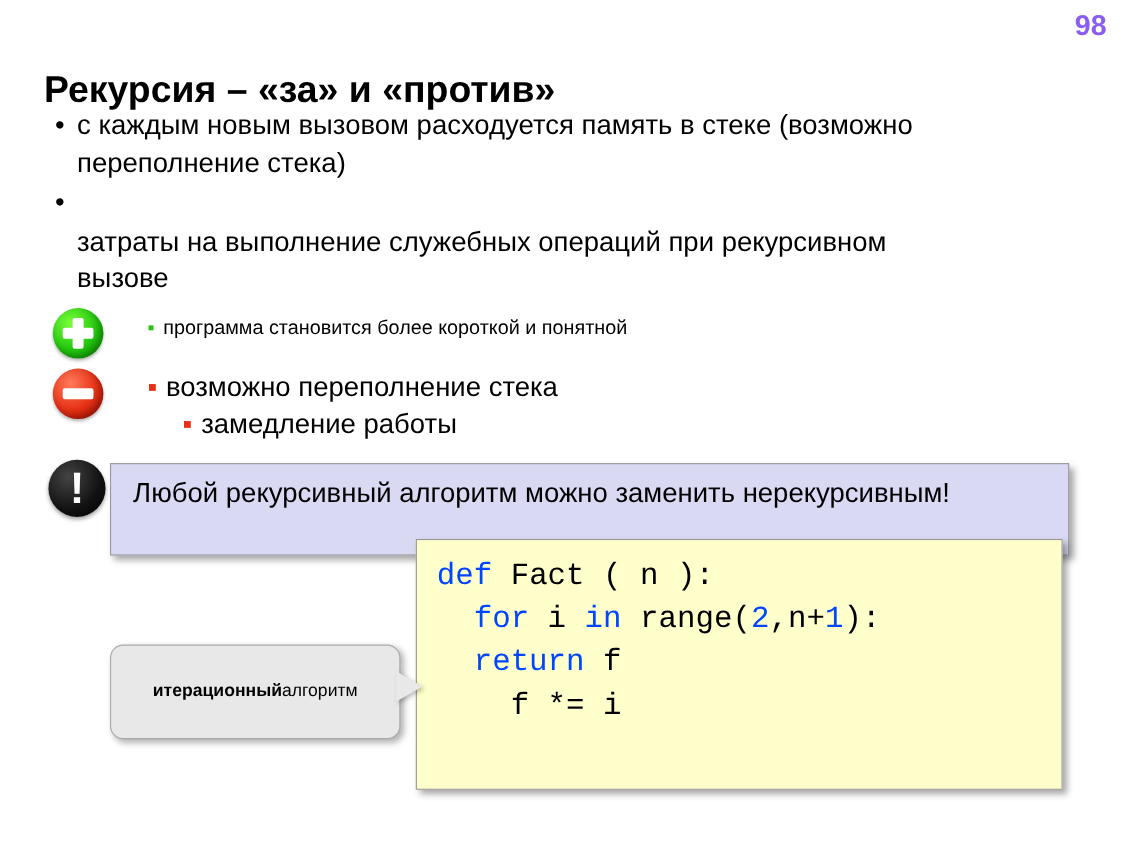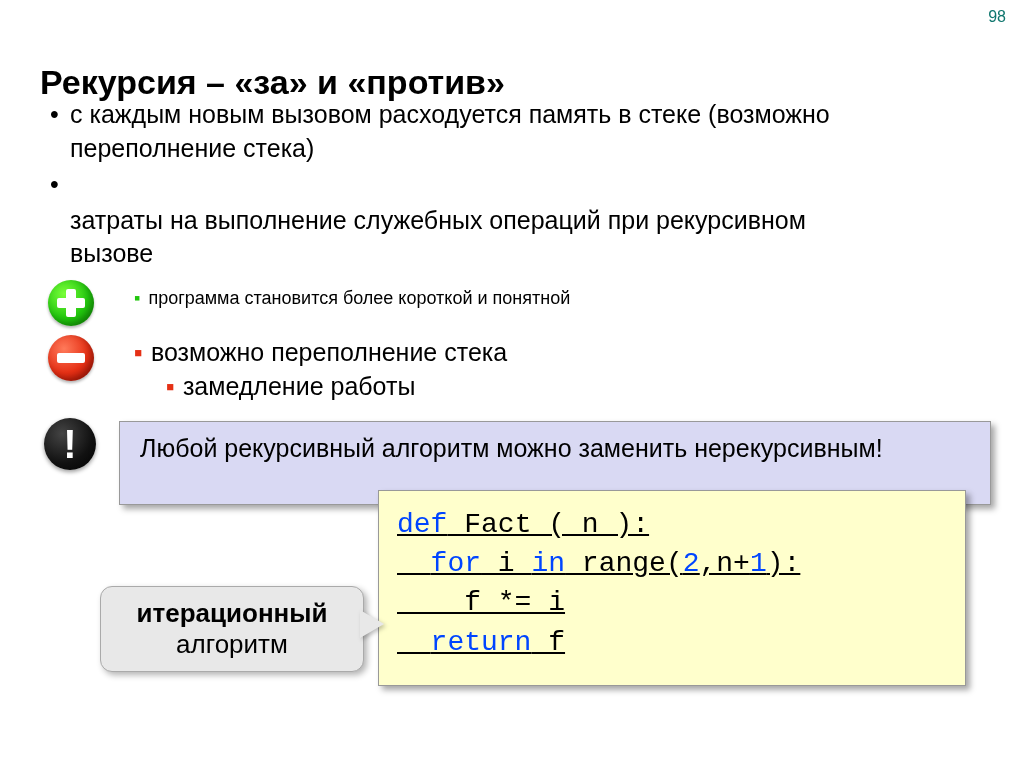"98" .page-number { color: #0f766e -> #8b5cf6; font-size: 16px -> 26px; font-weight: normal -> bold }
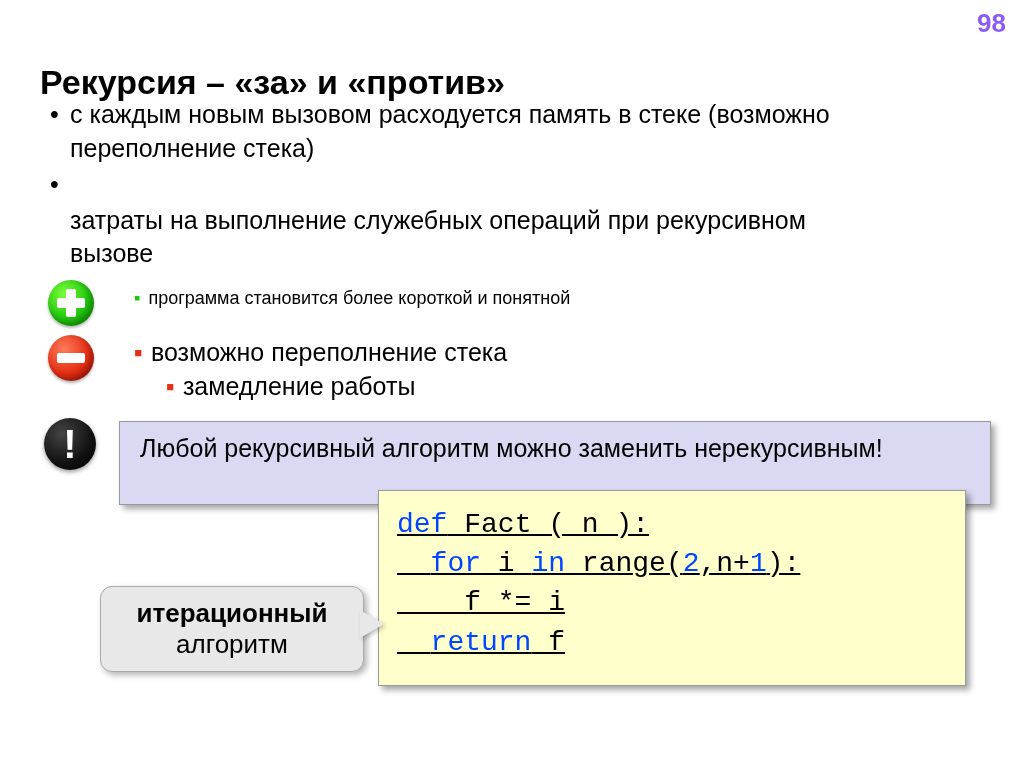"Любой рекурсивный алгоритм можно" .note-box { margin-left: 19px -> none }
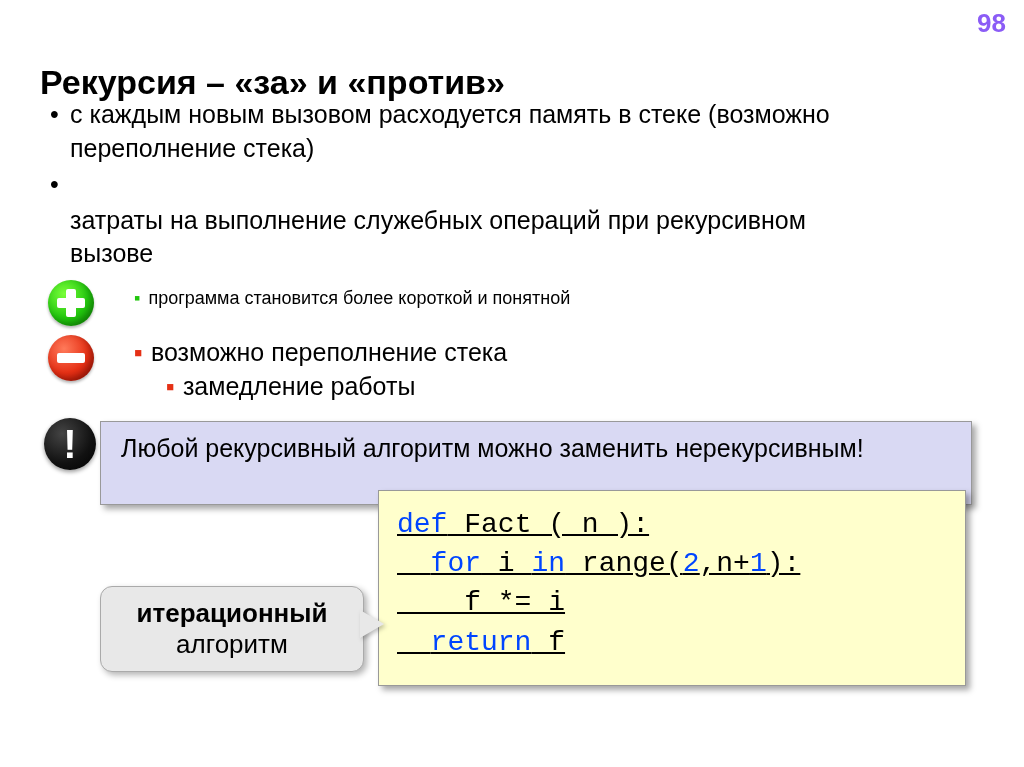"def Fact ( n ):" .code-box { height: 196px -> 228px; text-decoration: underline -> none }
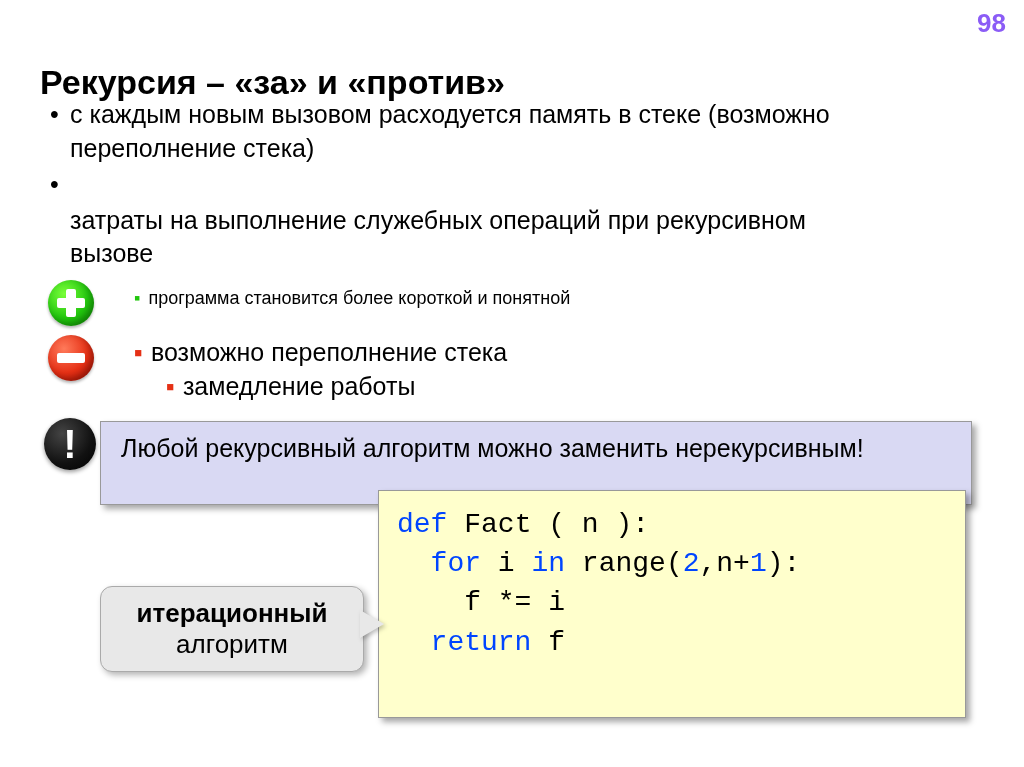"итерационный" .label-box { flex-direction: column -> row; font-size: 26px -> 16px }
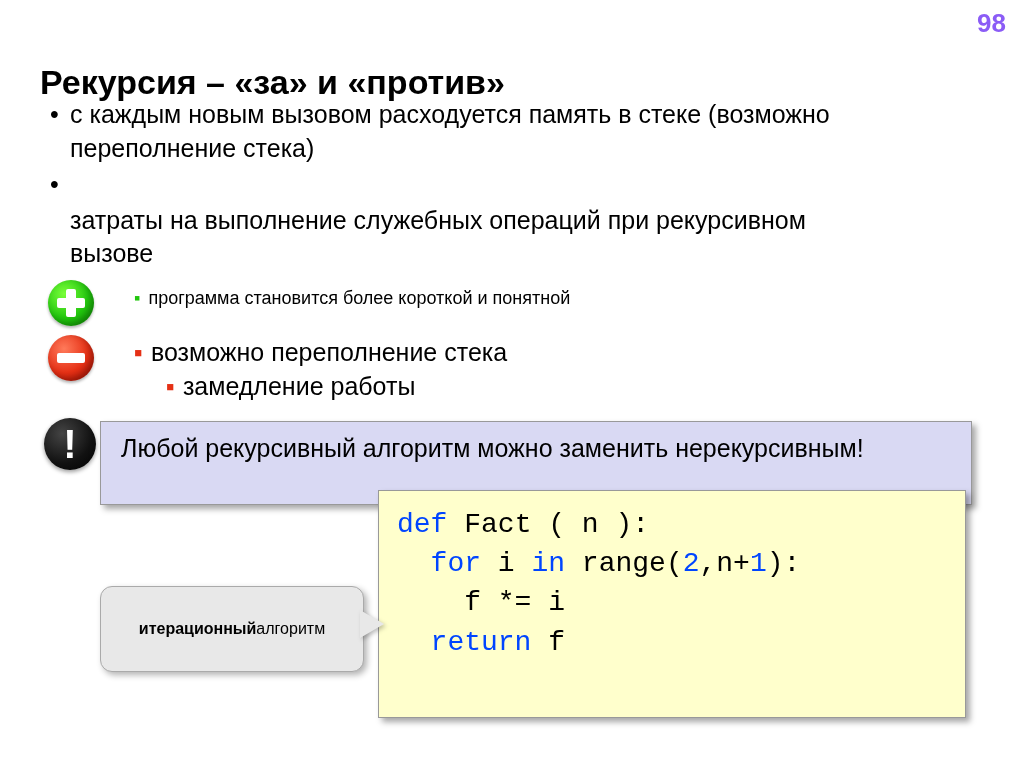"f *= i" div { order: before "return f" -> after "return f" }
